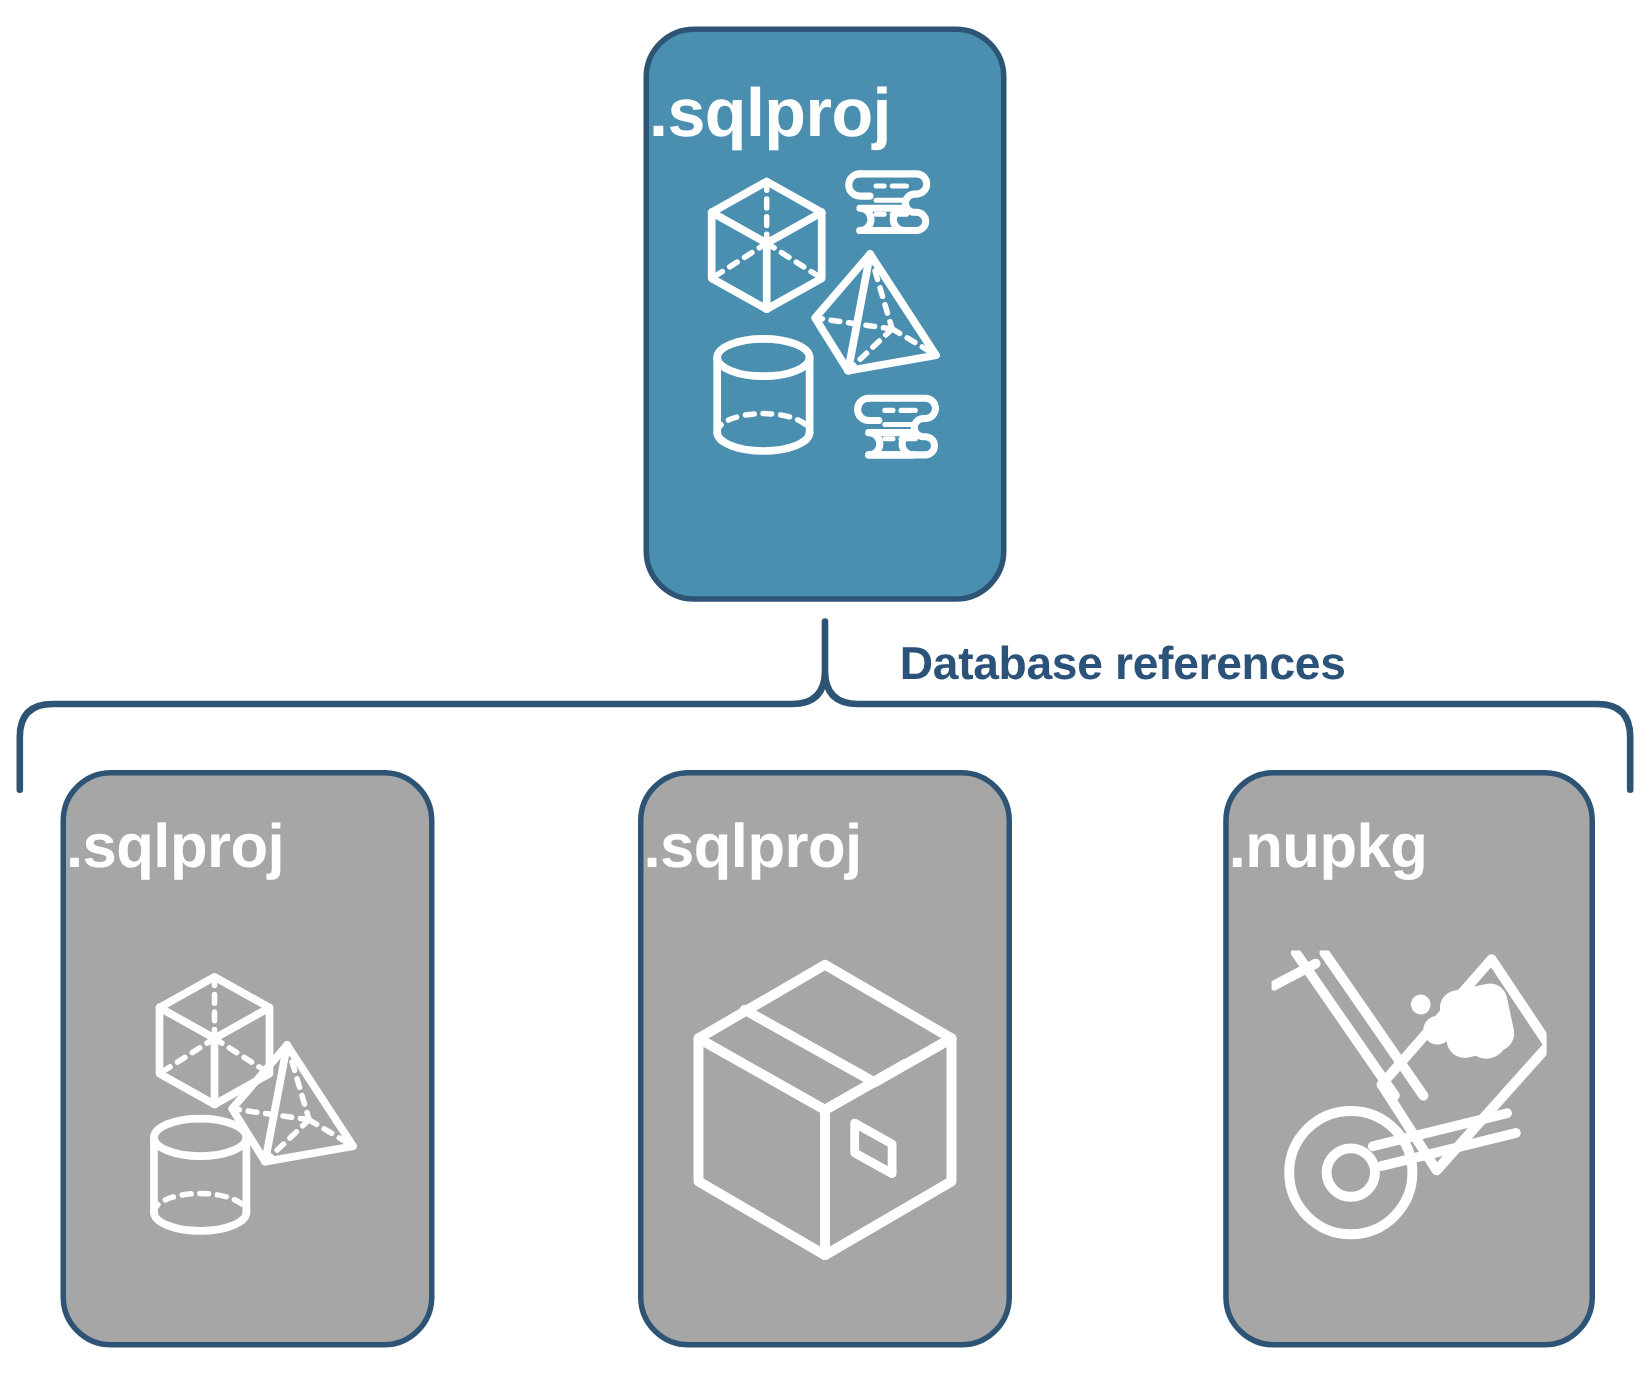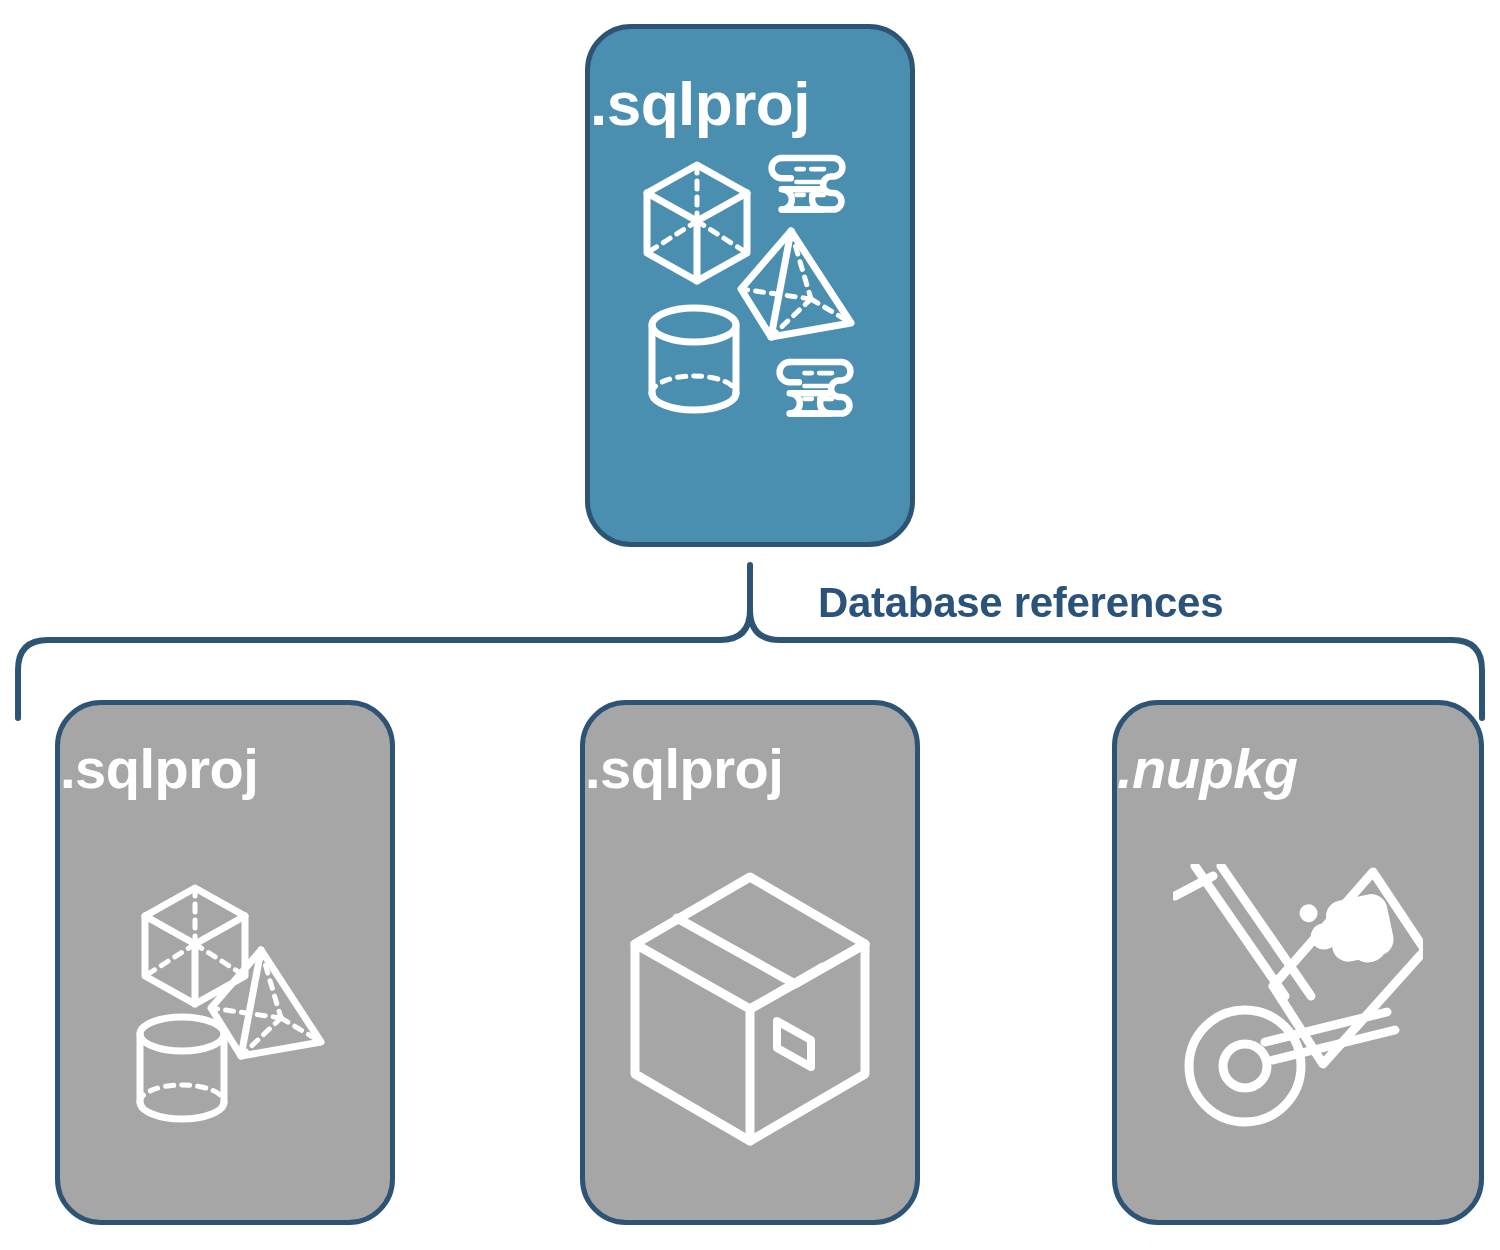".nupkg" #card-nupkg { font-style: italic -> none; width: 372px -> 338px }
